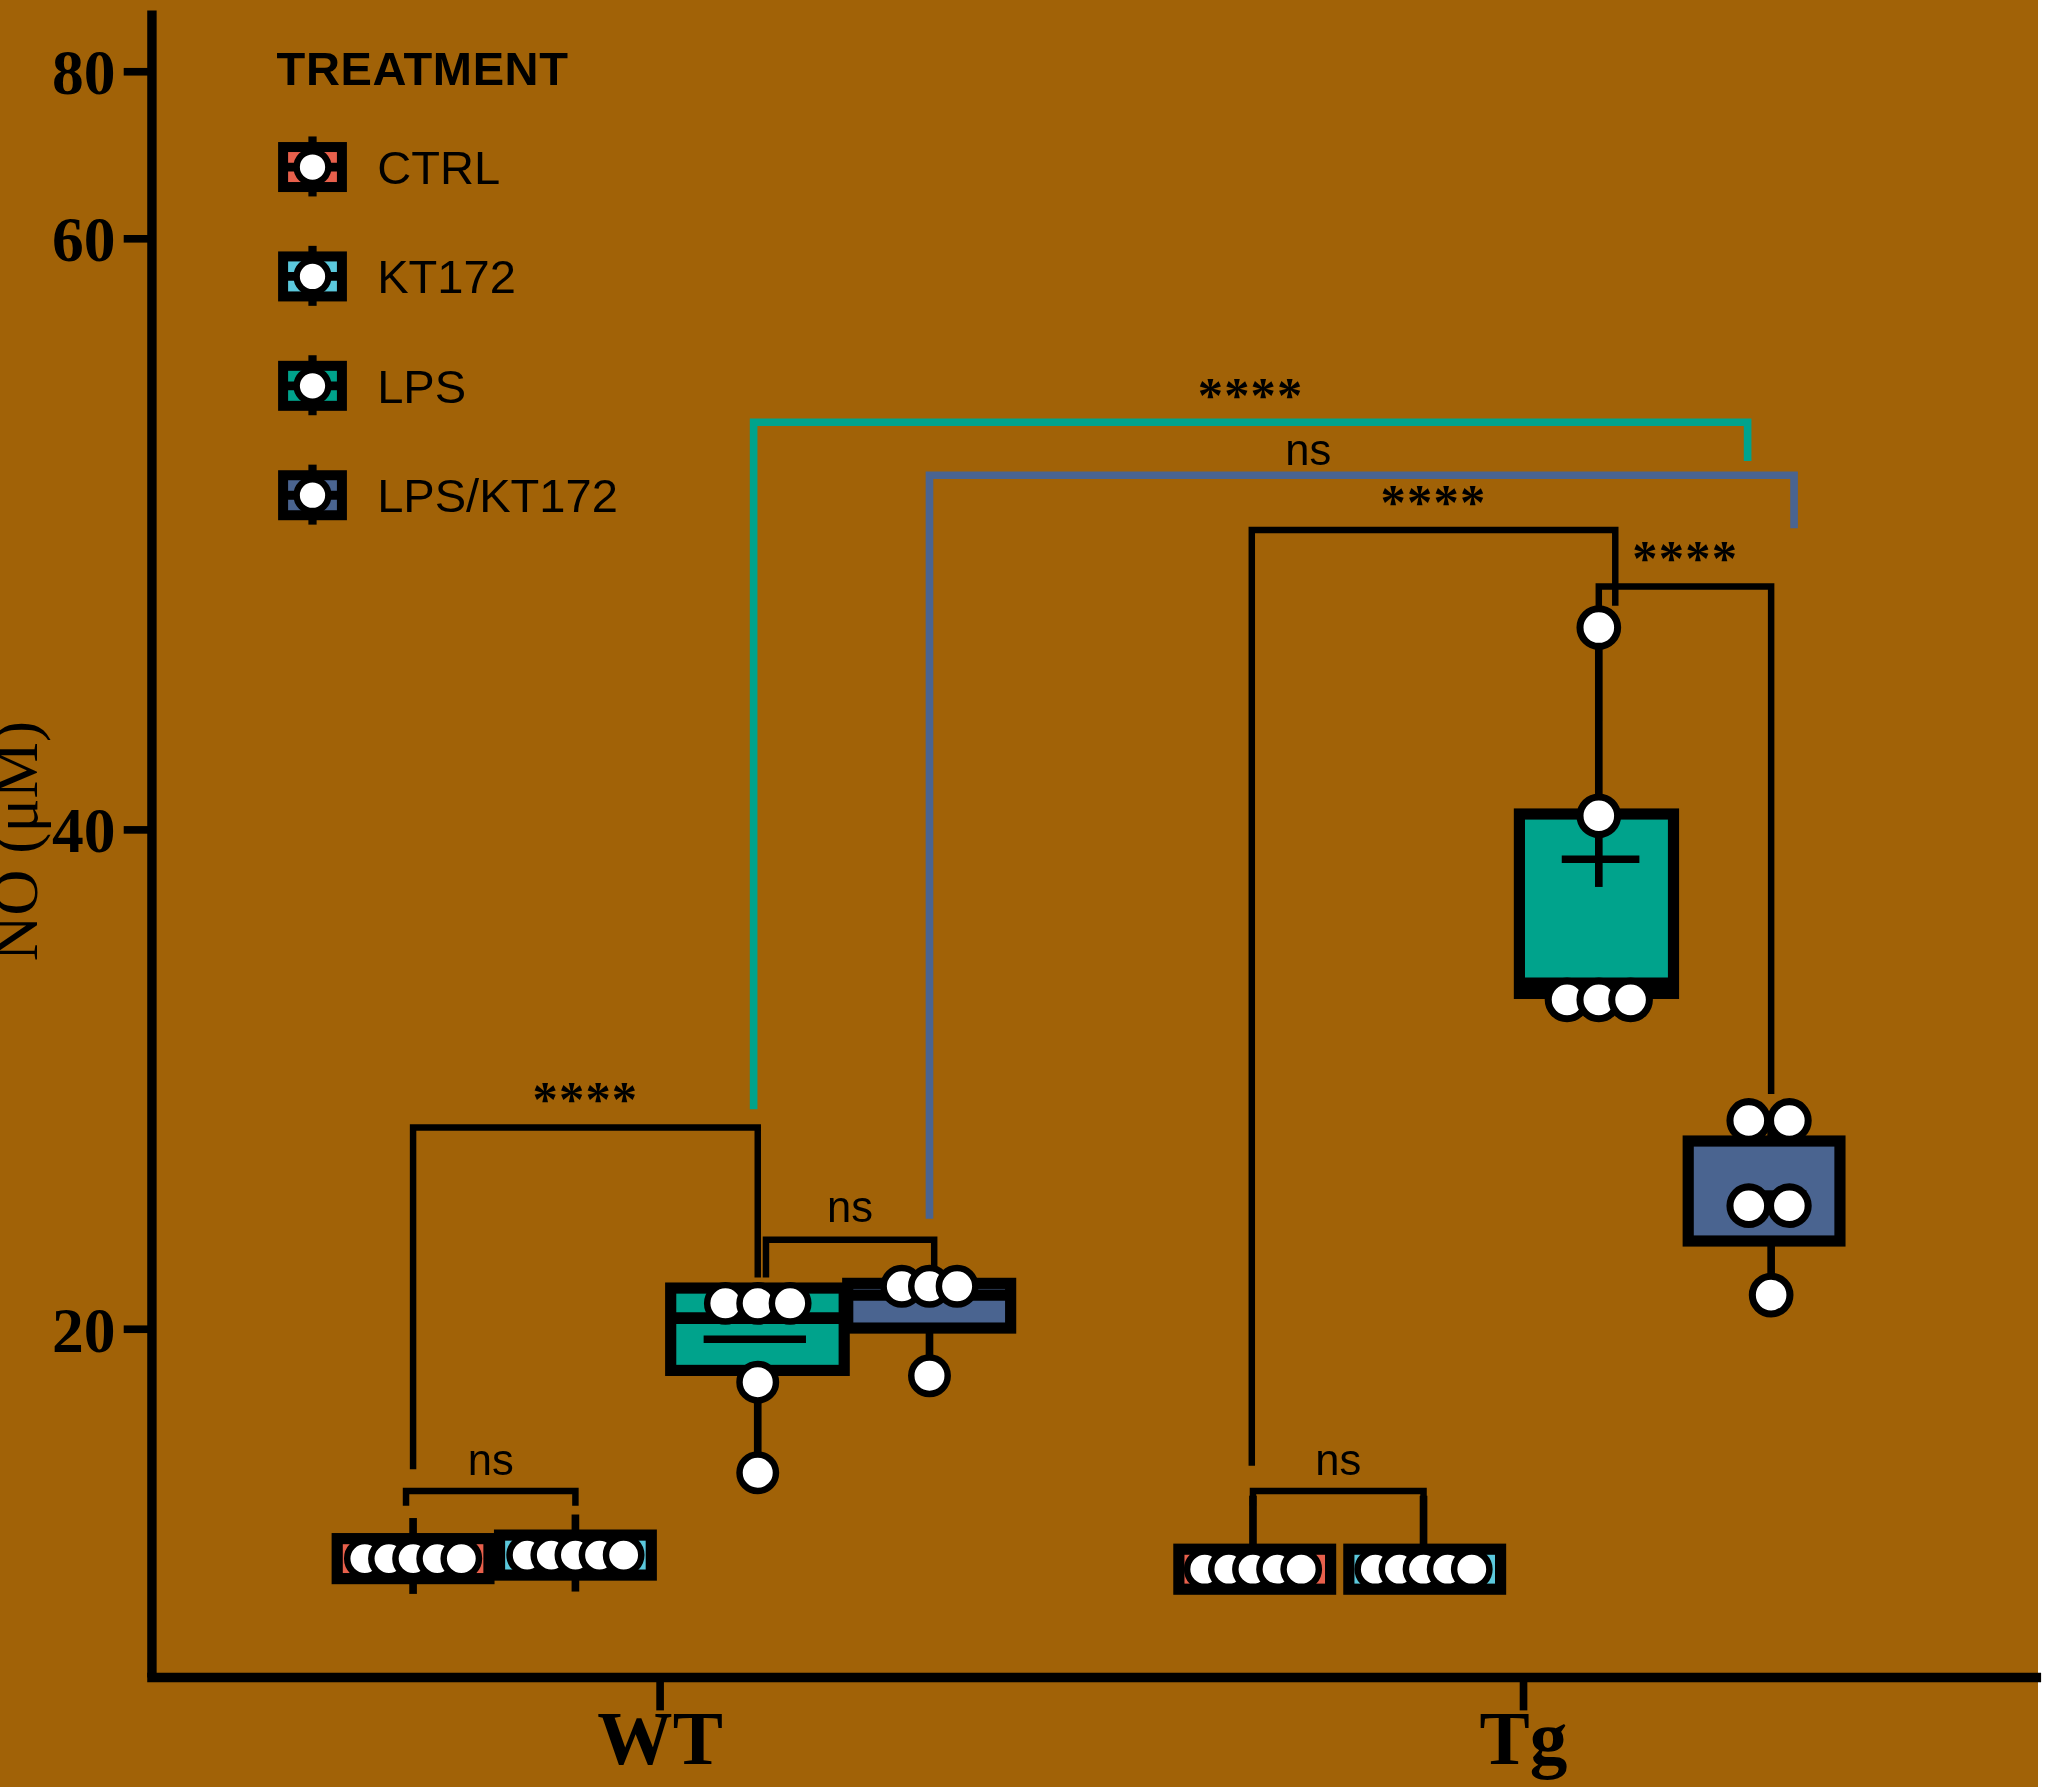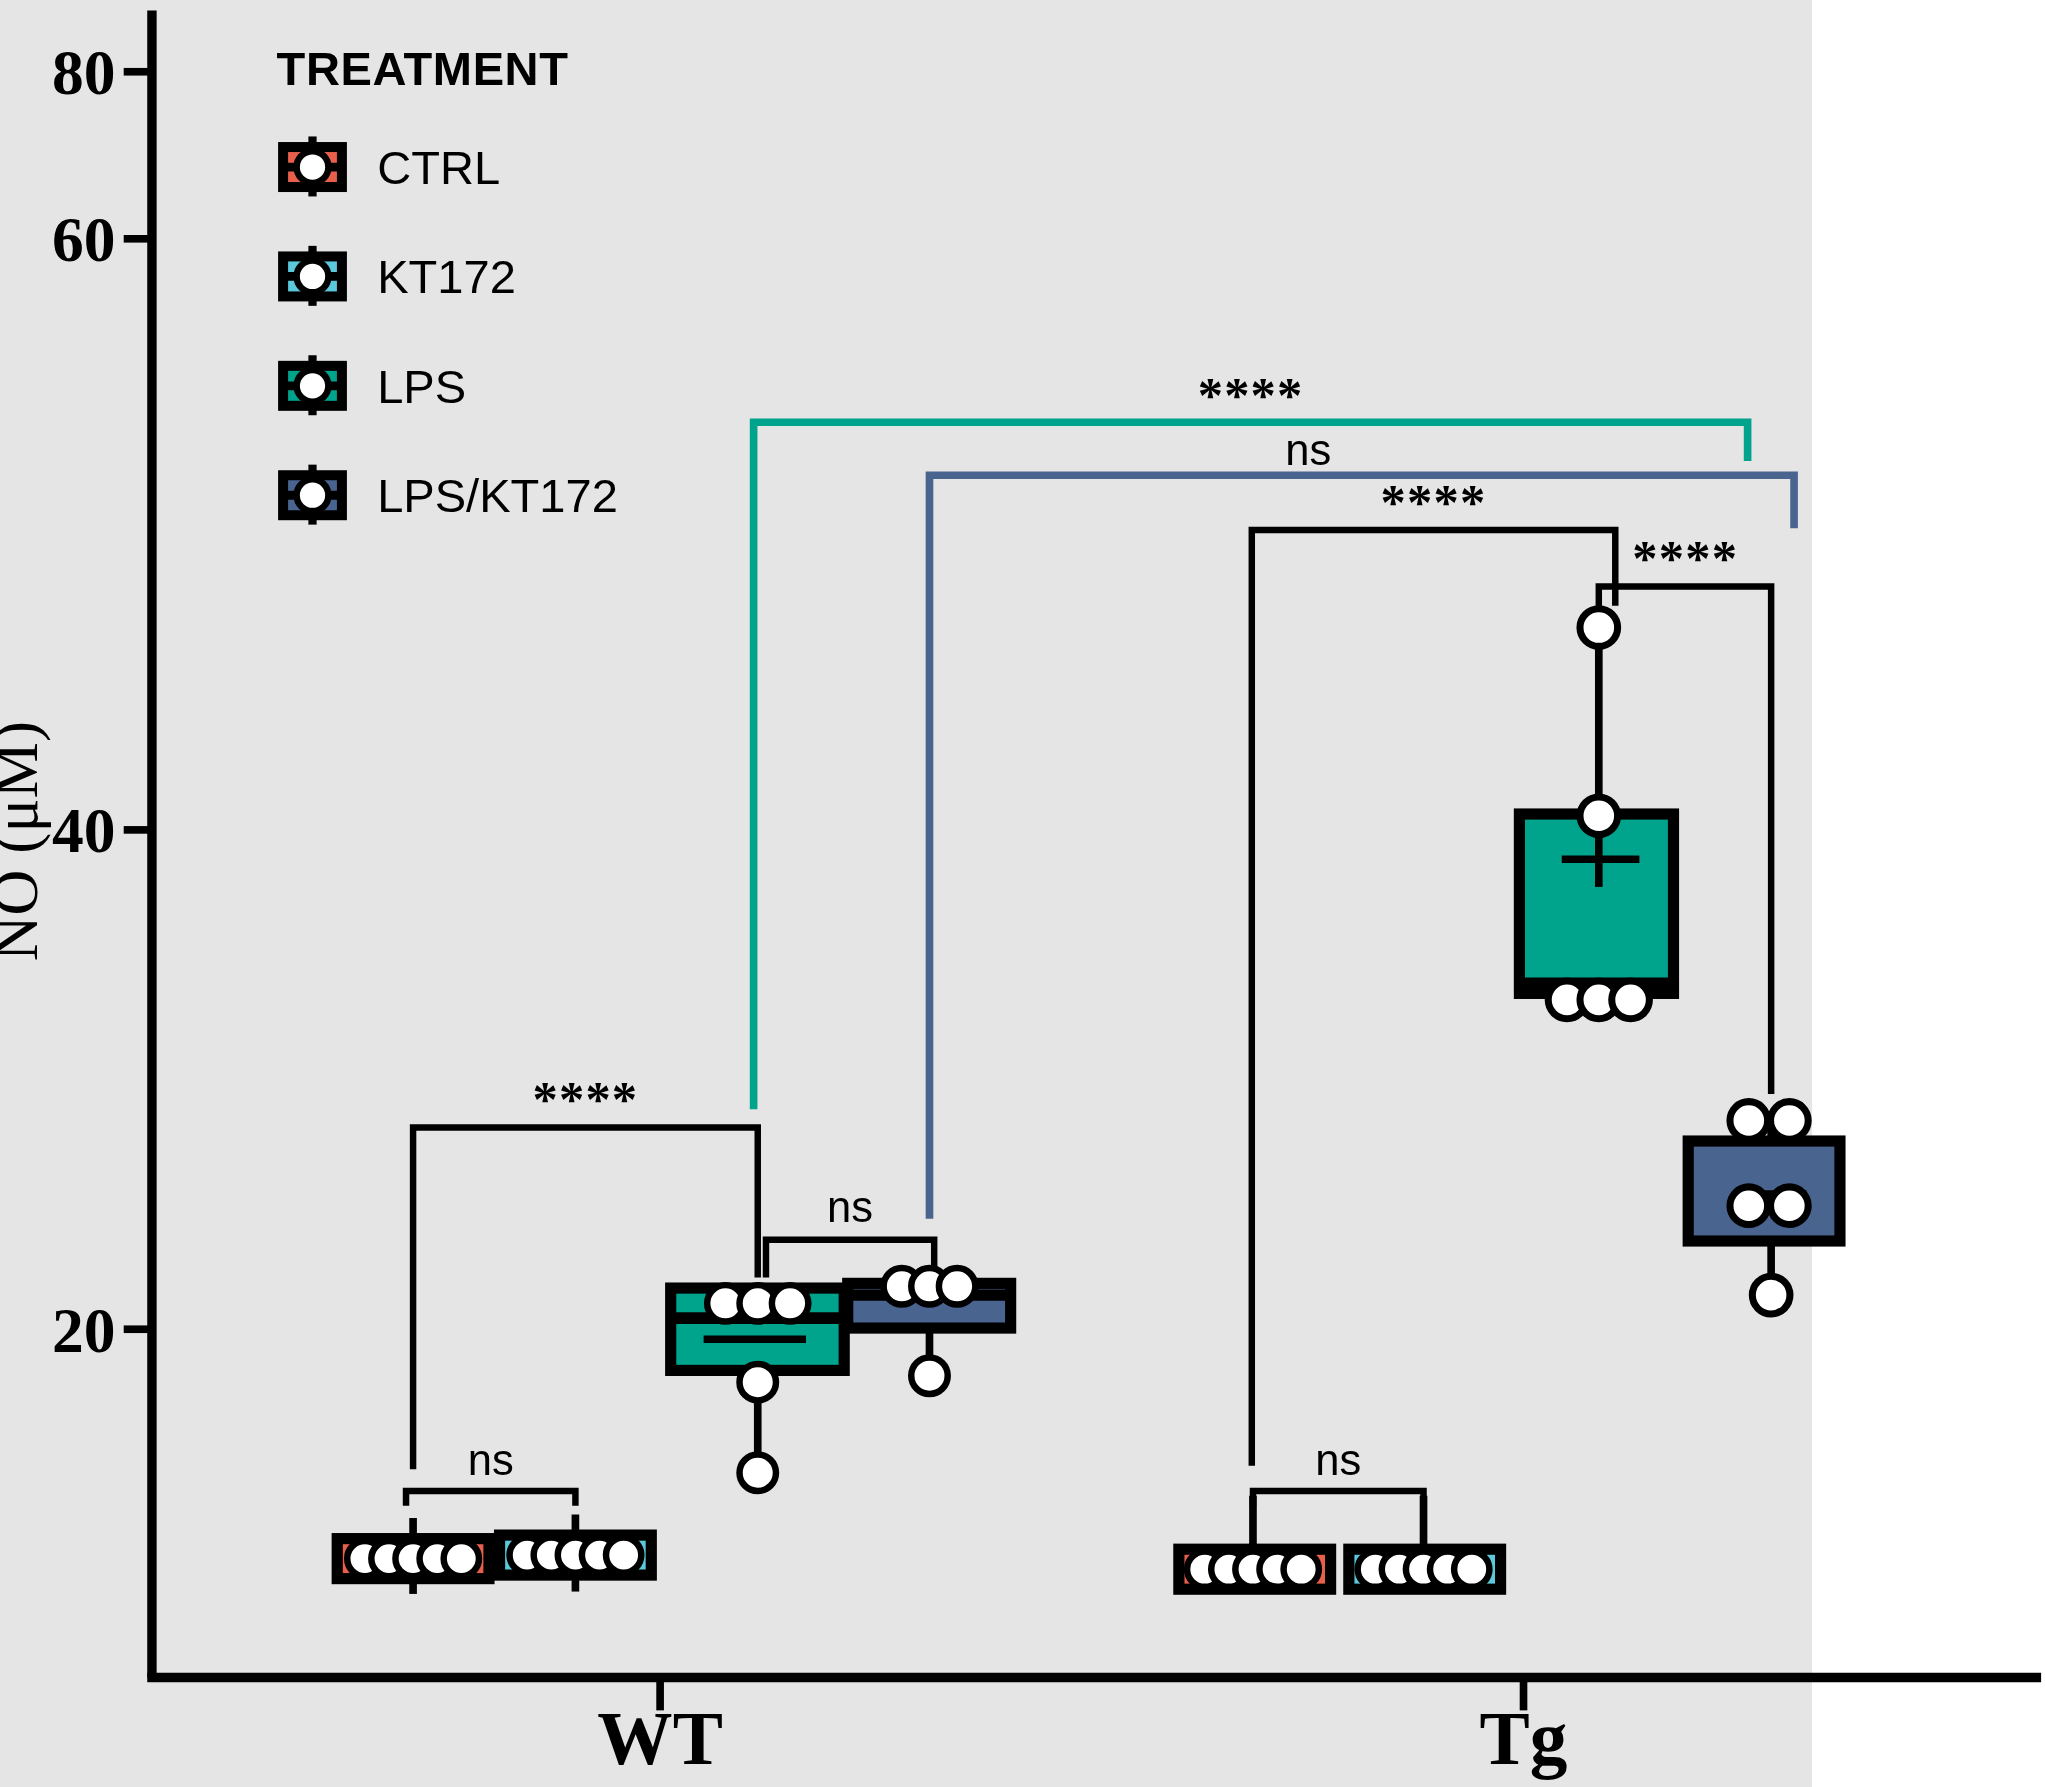"80" #root { background: #e5e5e5 -> #a16207; width: 1812px -> 2038px }
